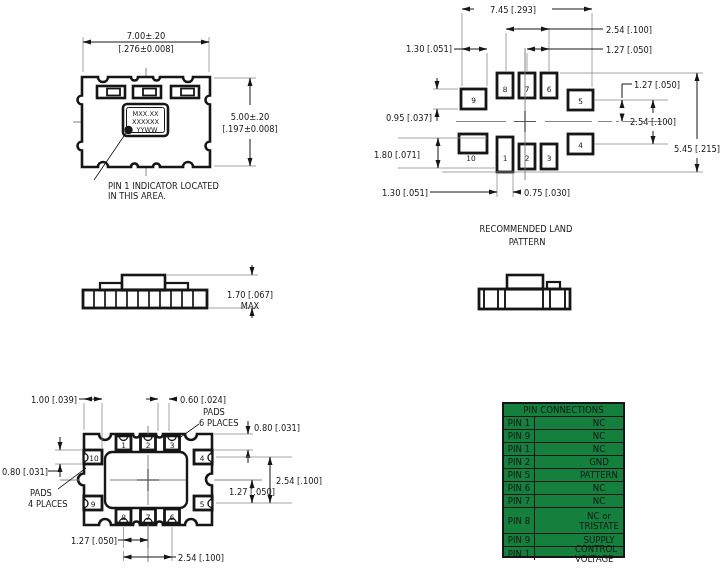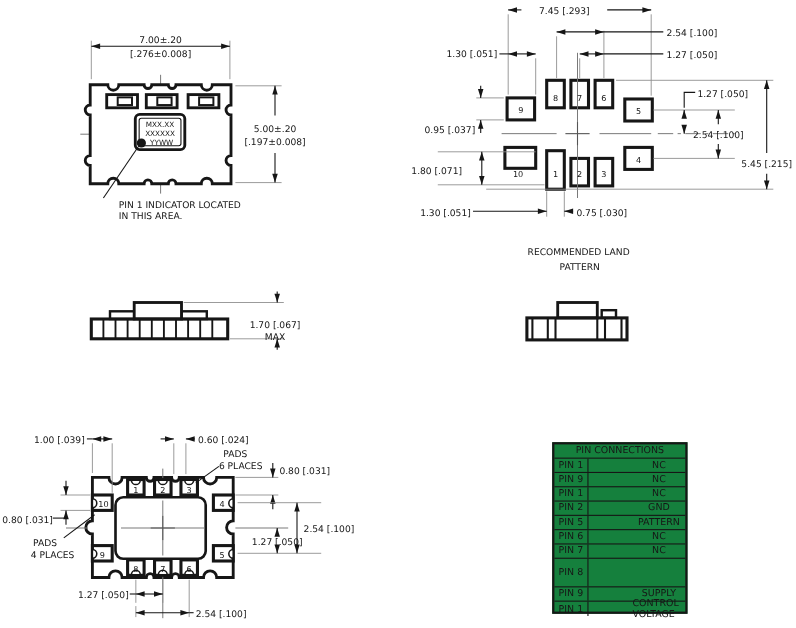"NC or" div.c2 { html: none -> <div> <span>NC or</span> <span>TRISTATE</span> </div> }
